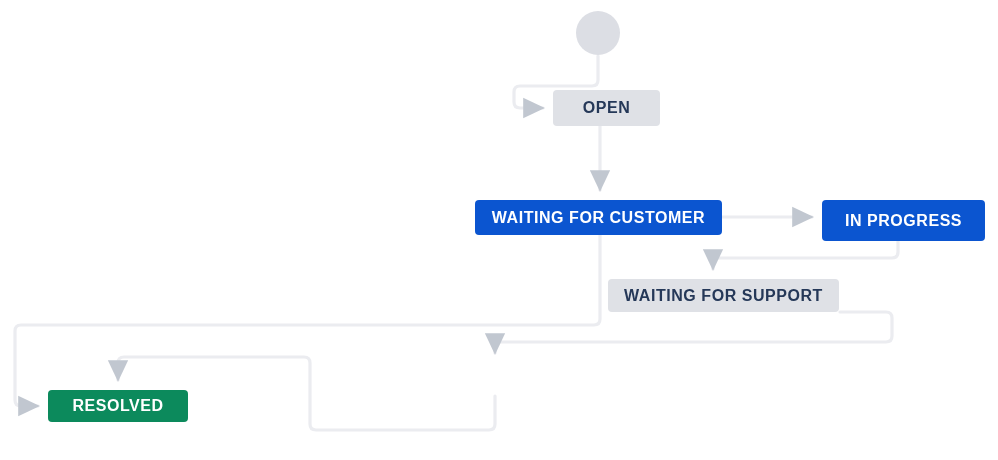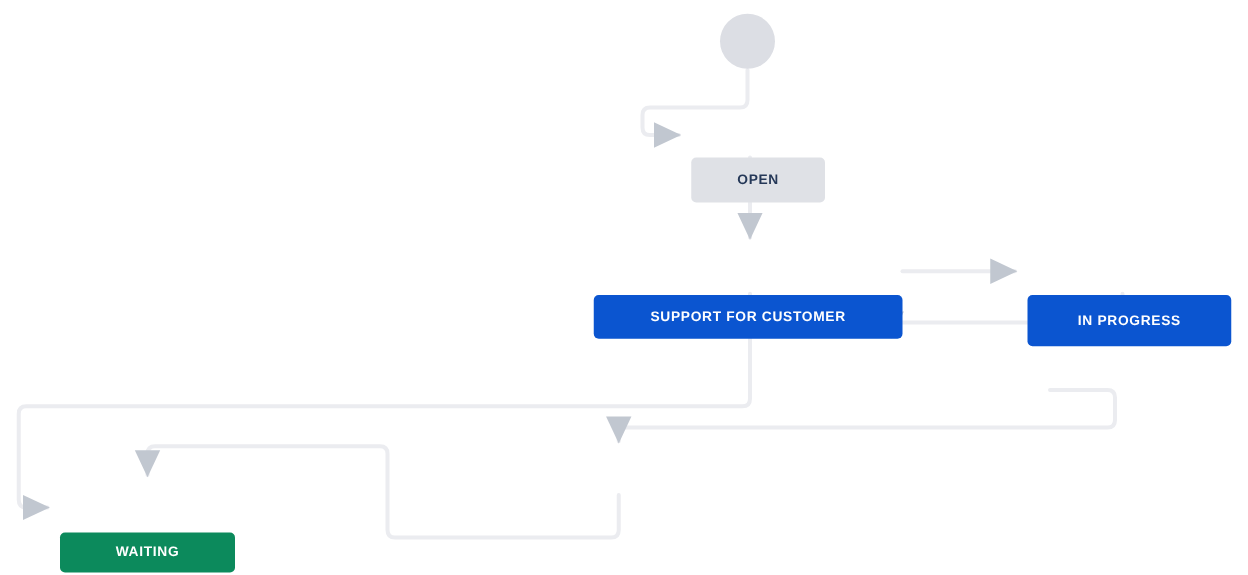"OPEN" .node { font-size: 11px -> 16px; margin-top: 36px -> none }
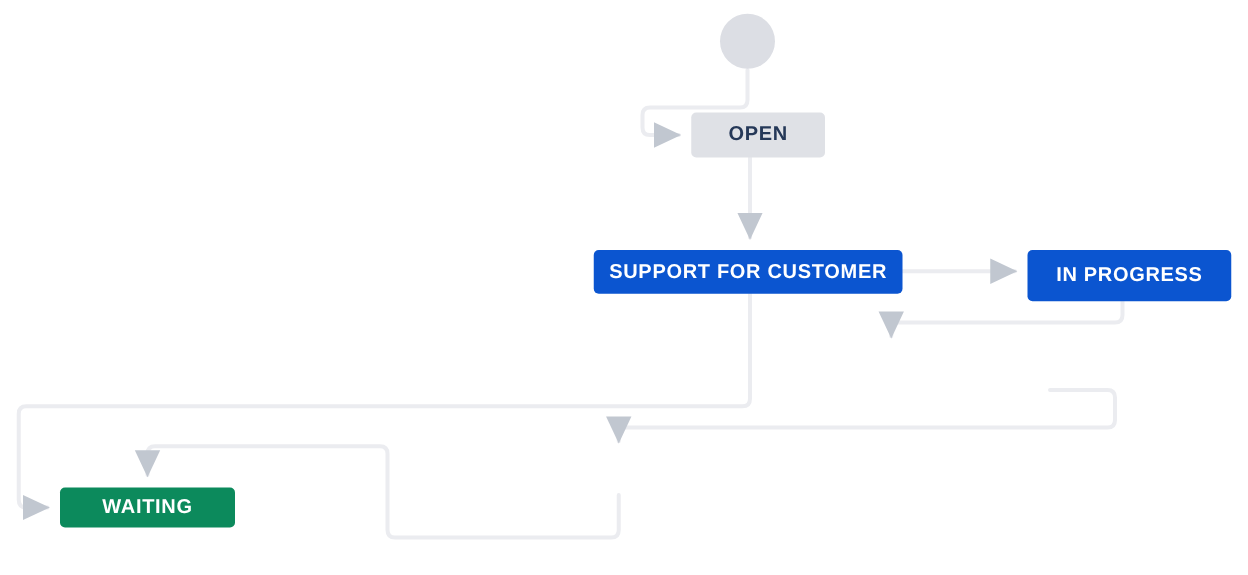"SUPPORT FOR CUSTOMER" span { text: SUPPORT -> WAITING }
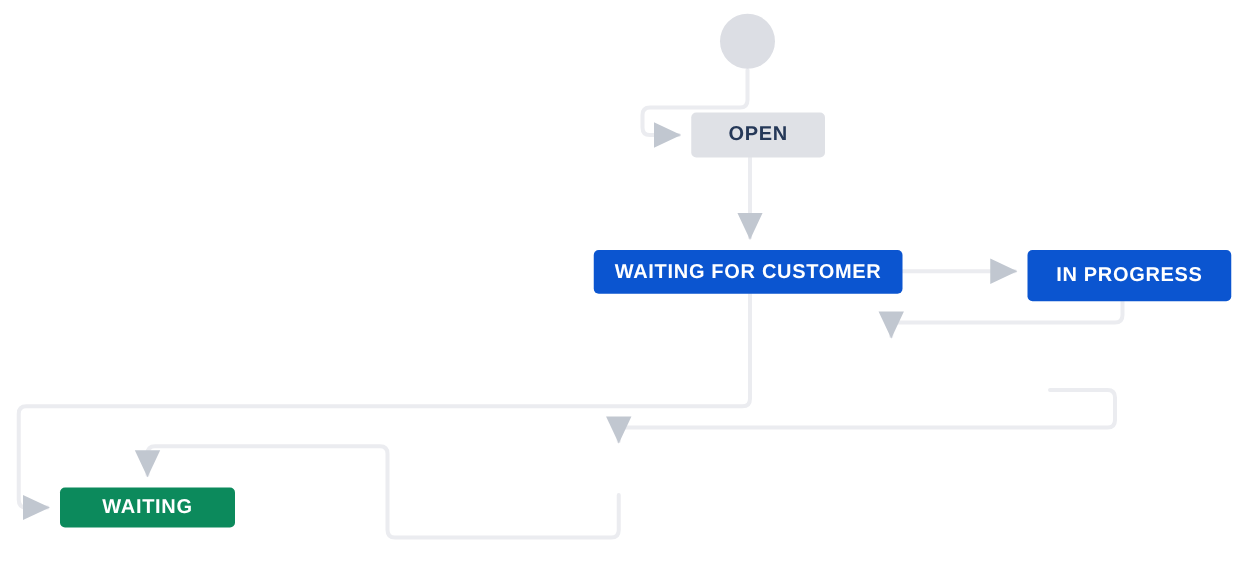"WAITING FOR SUPPORT" div.node { html: none -> <div> <span>WAITING FOR SUPPORT</span> </div> }
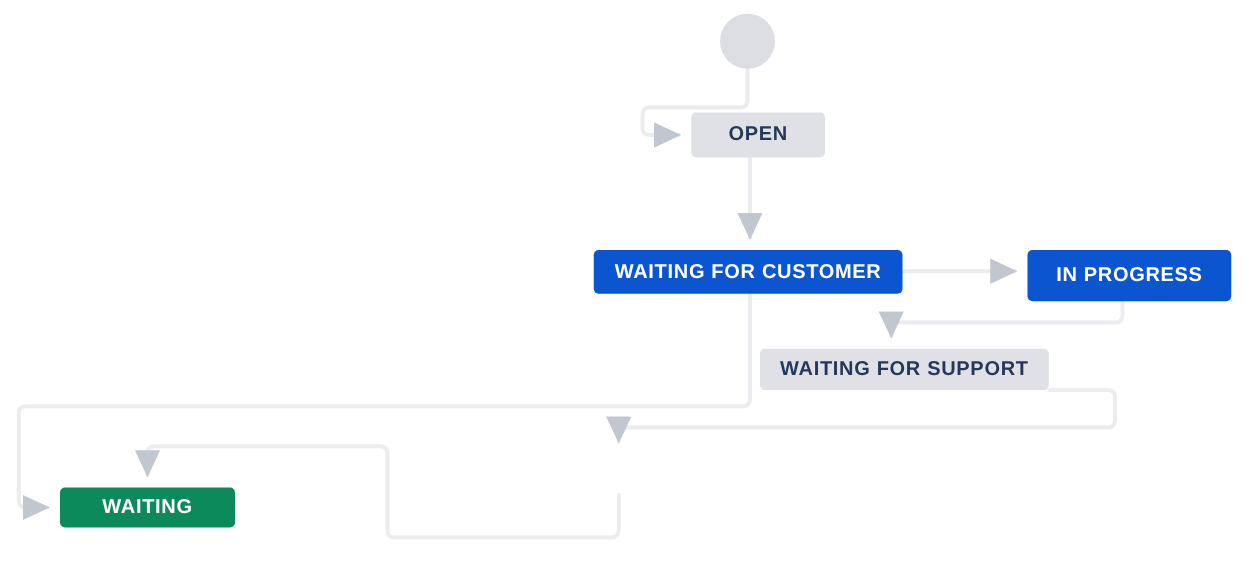"WAITING" span { text: WAITING -> RESOLVED }
